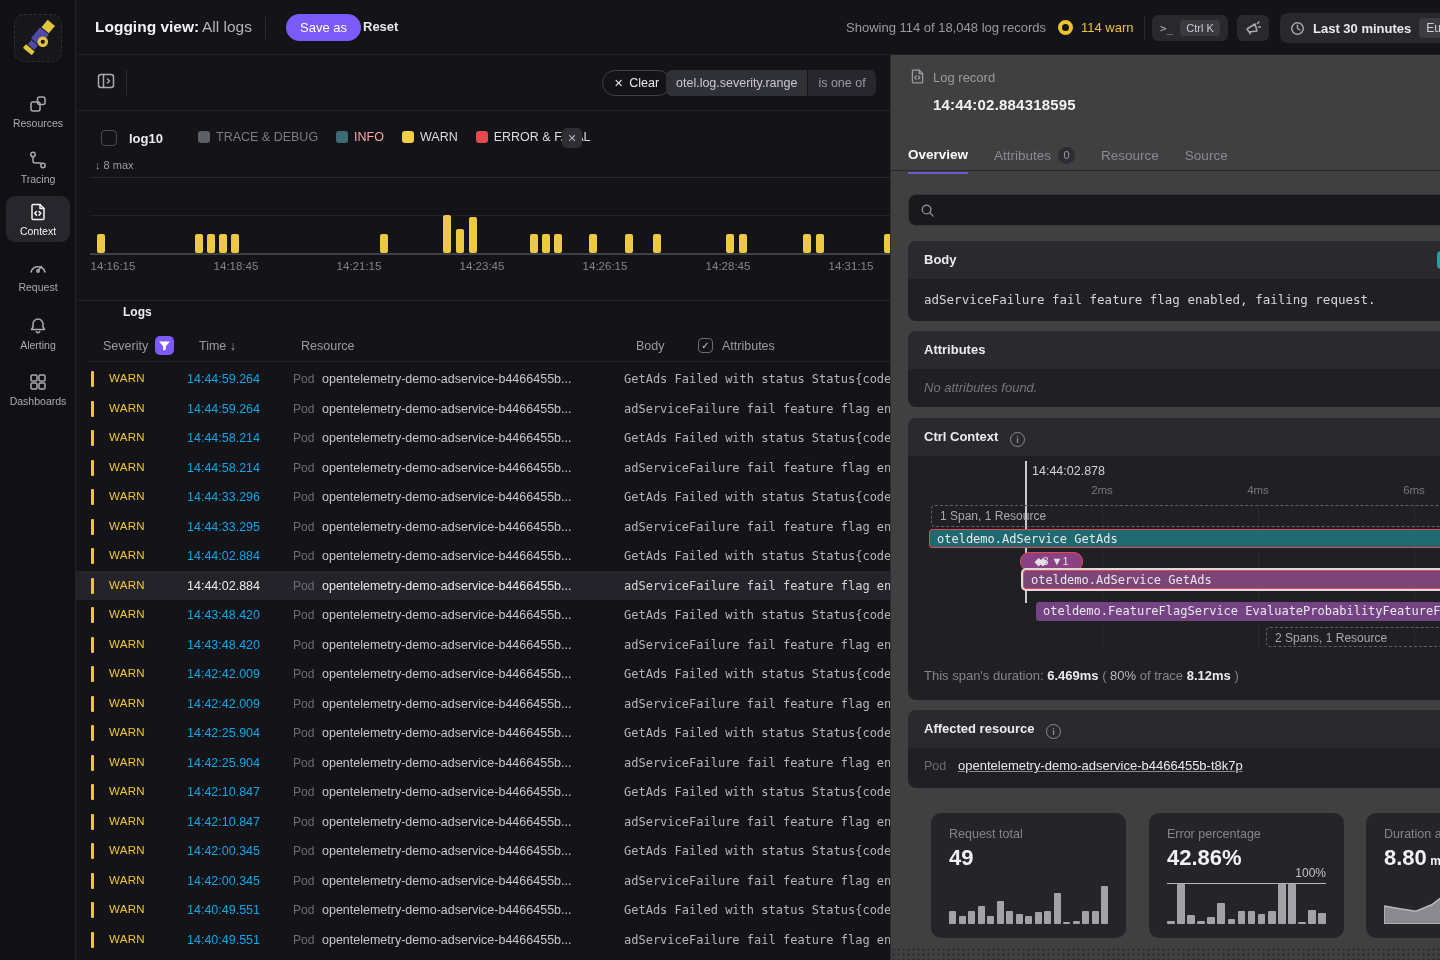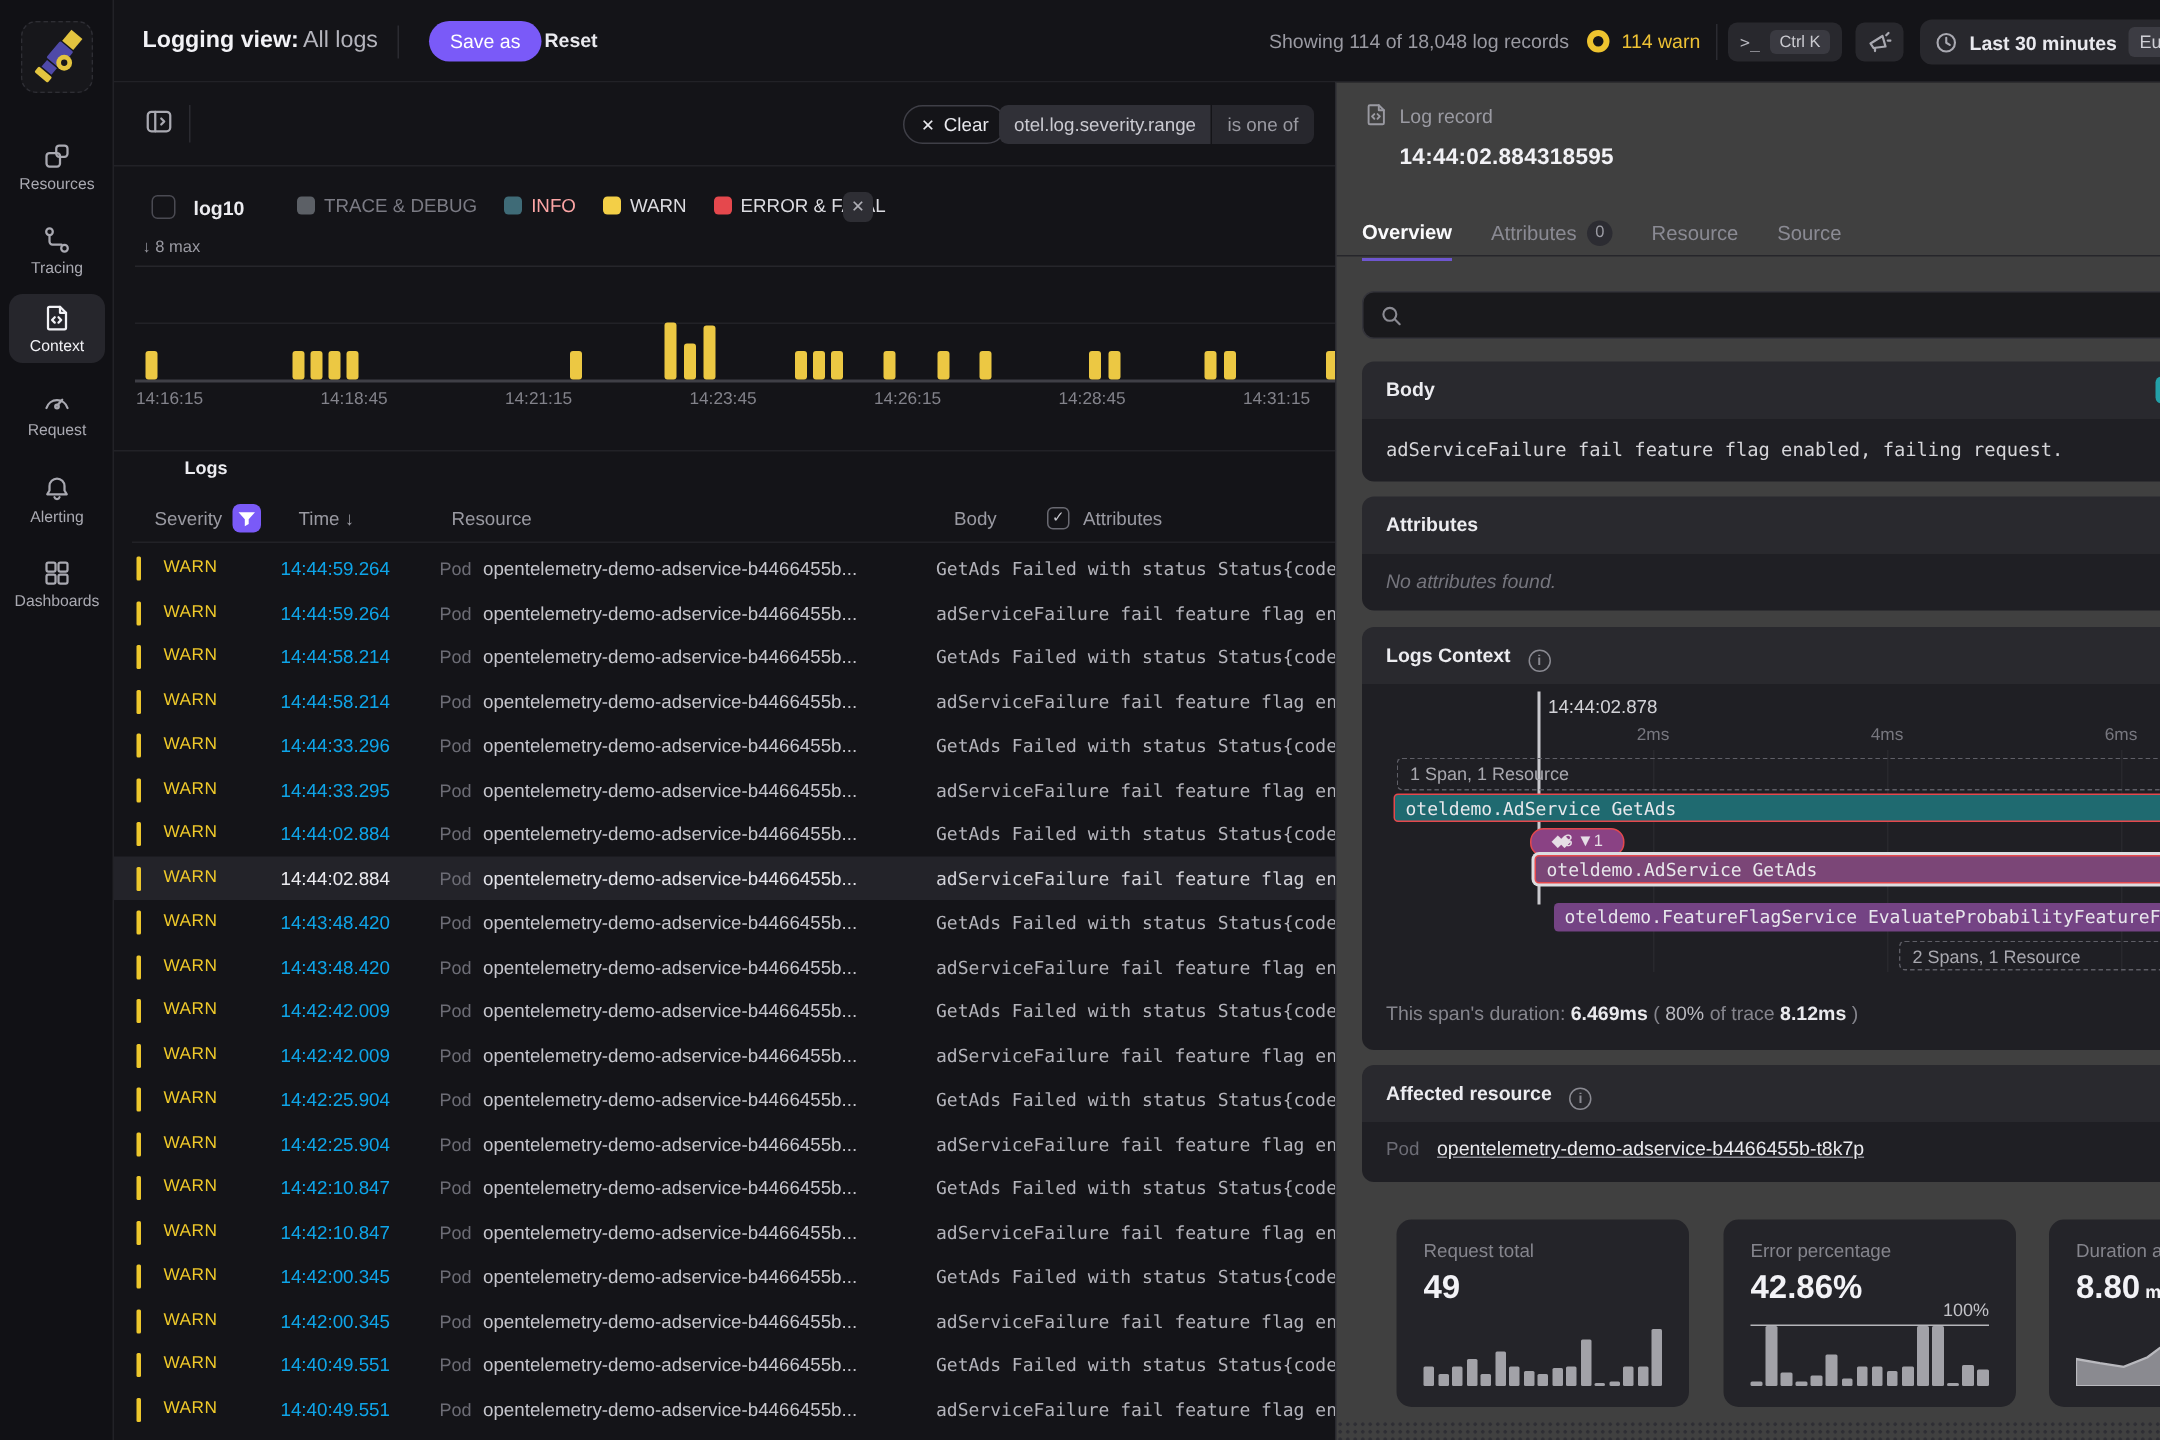"Logs Context" span { text: Logs -> Ctrl }
